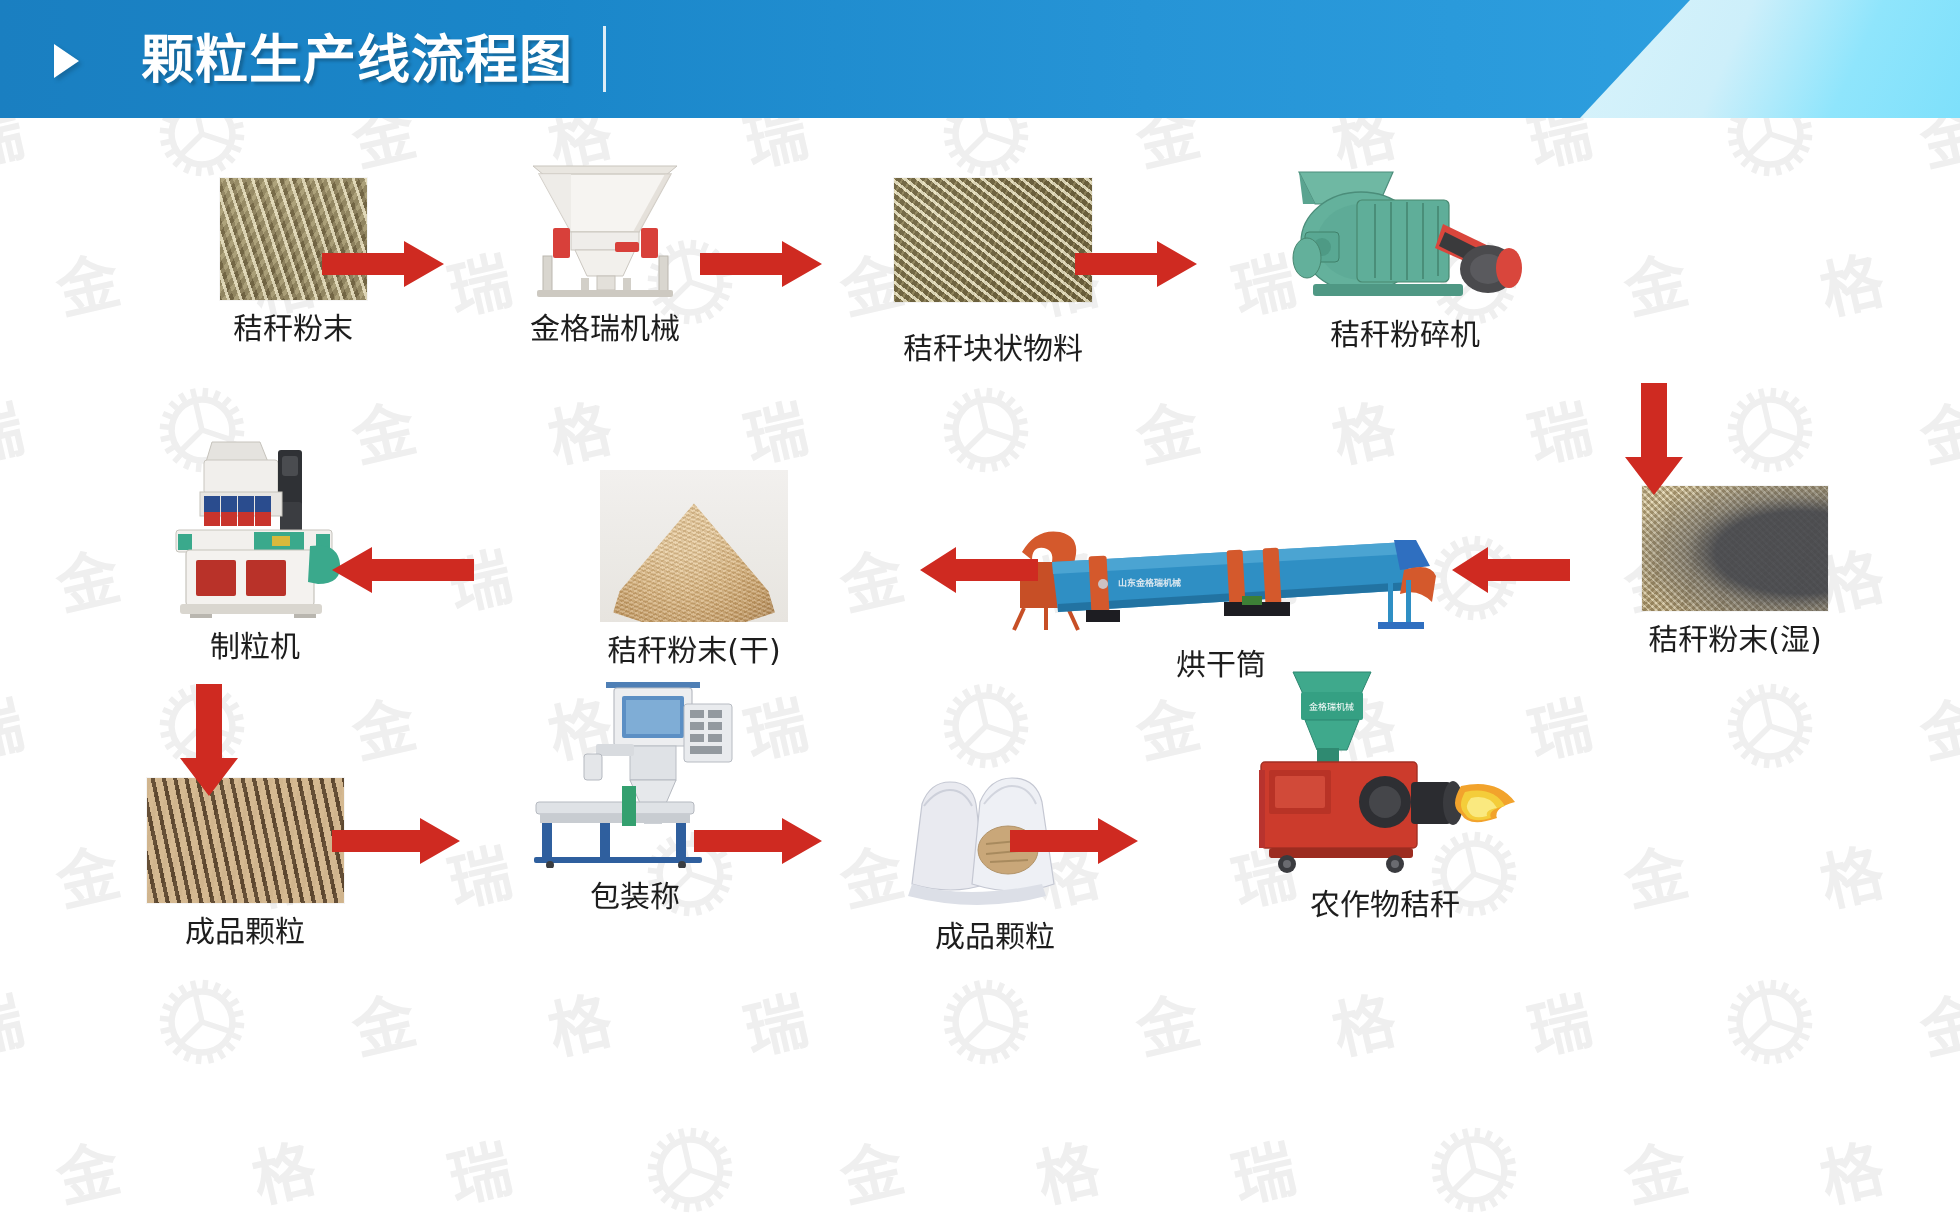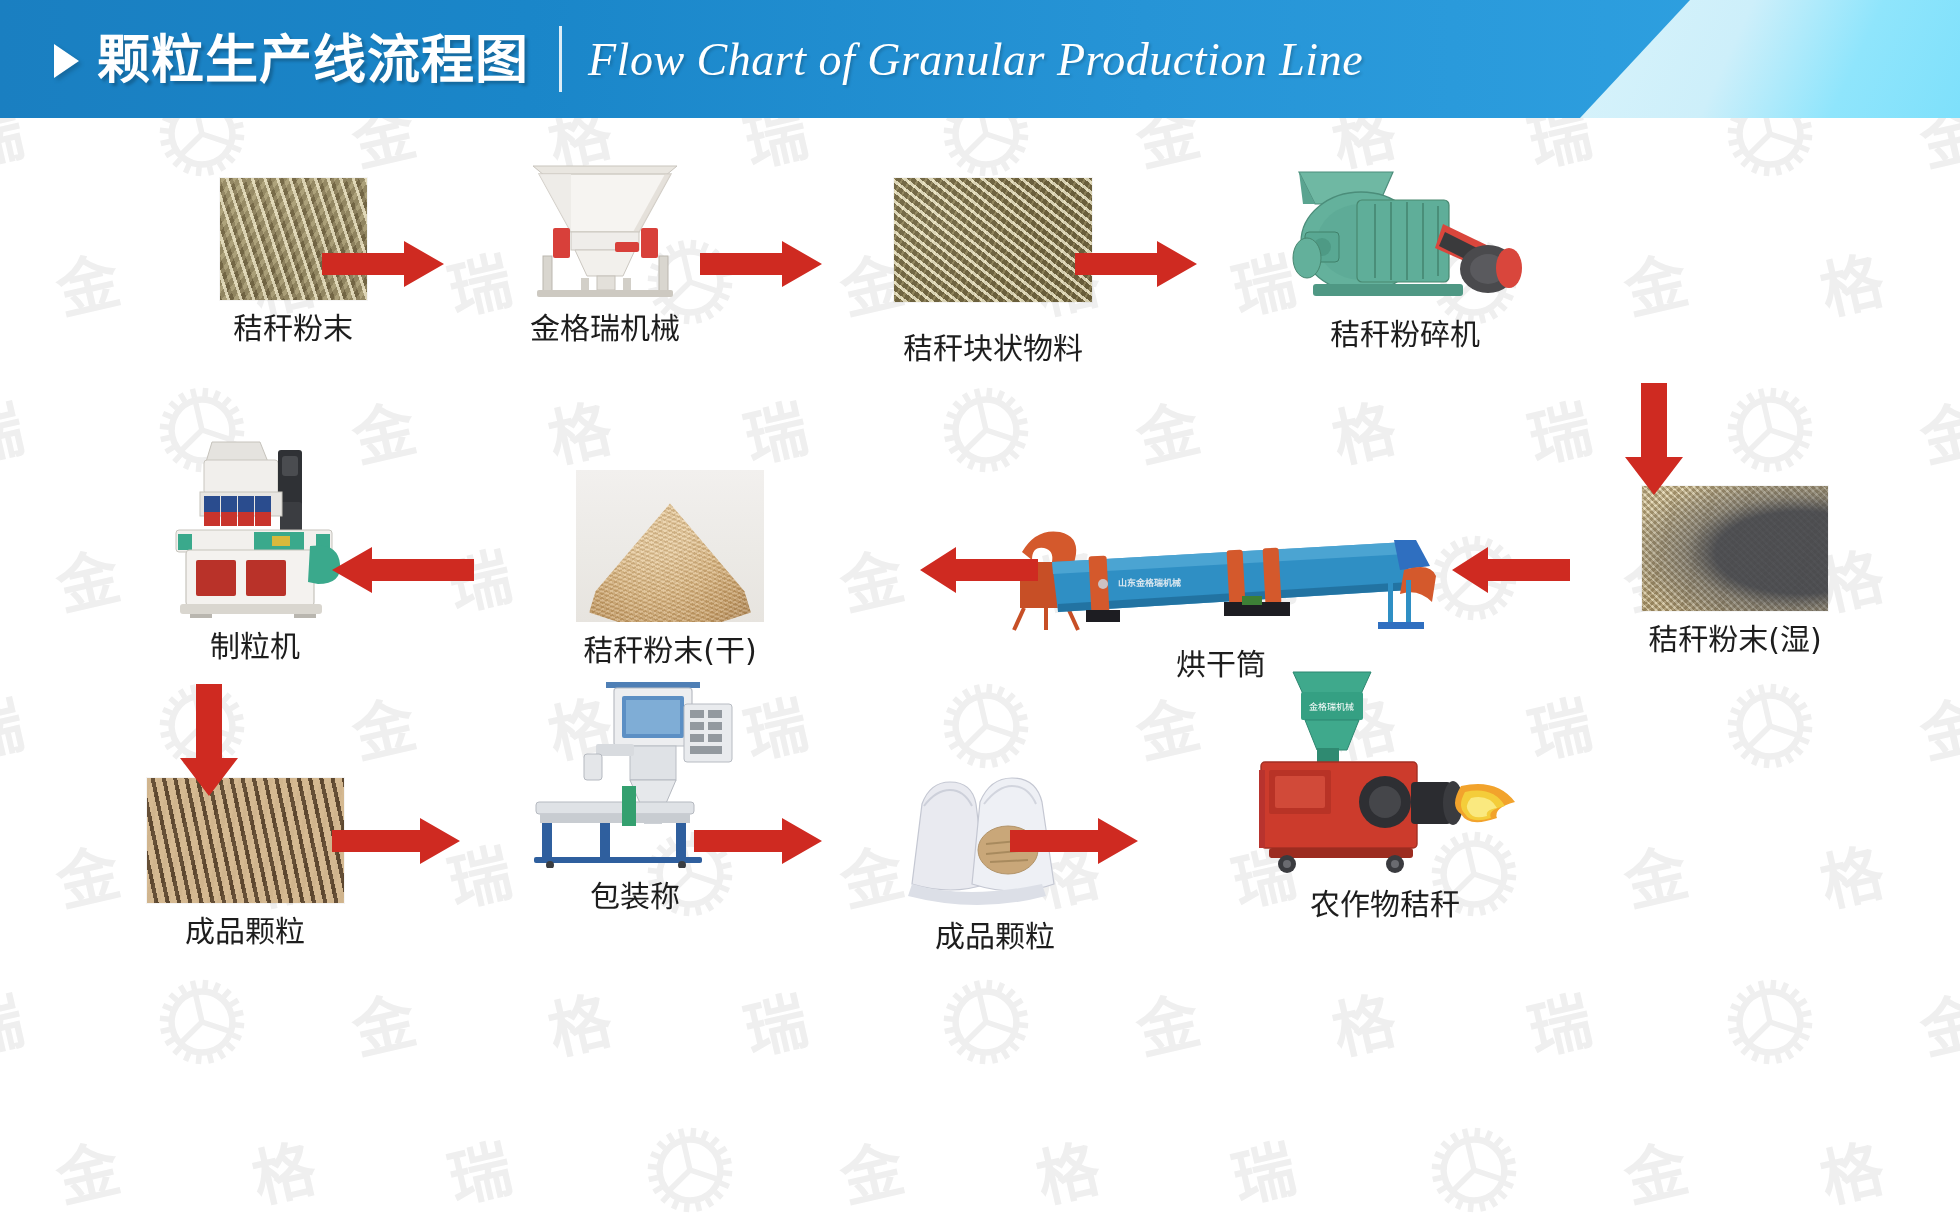"颗粒生产线流程图" #title-cn { margin-left: none -> 44px }
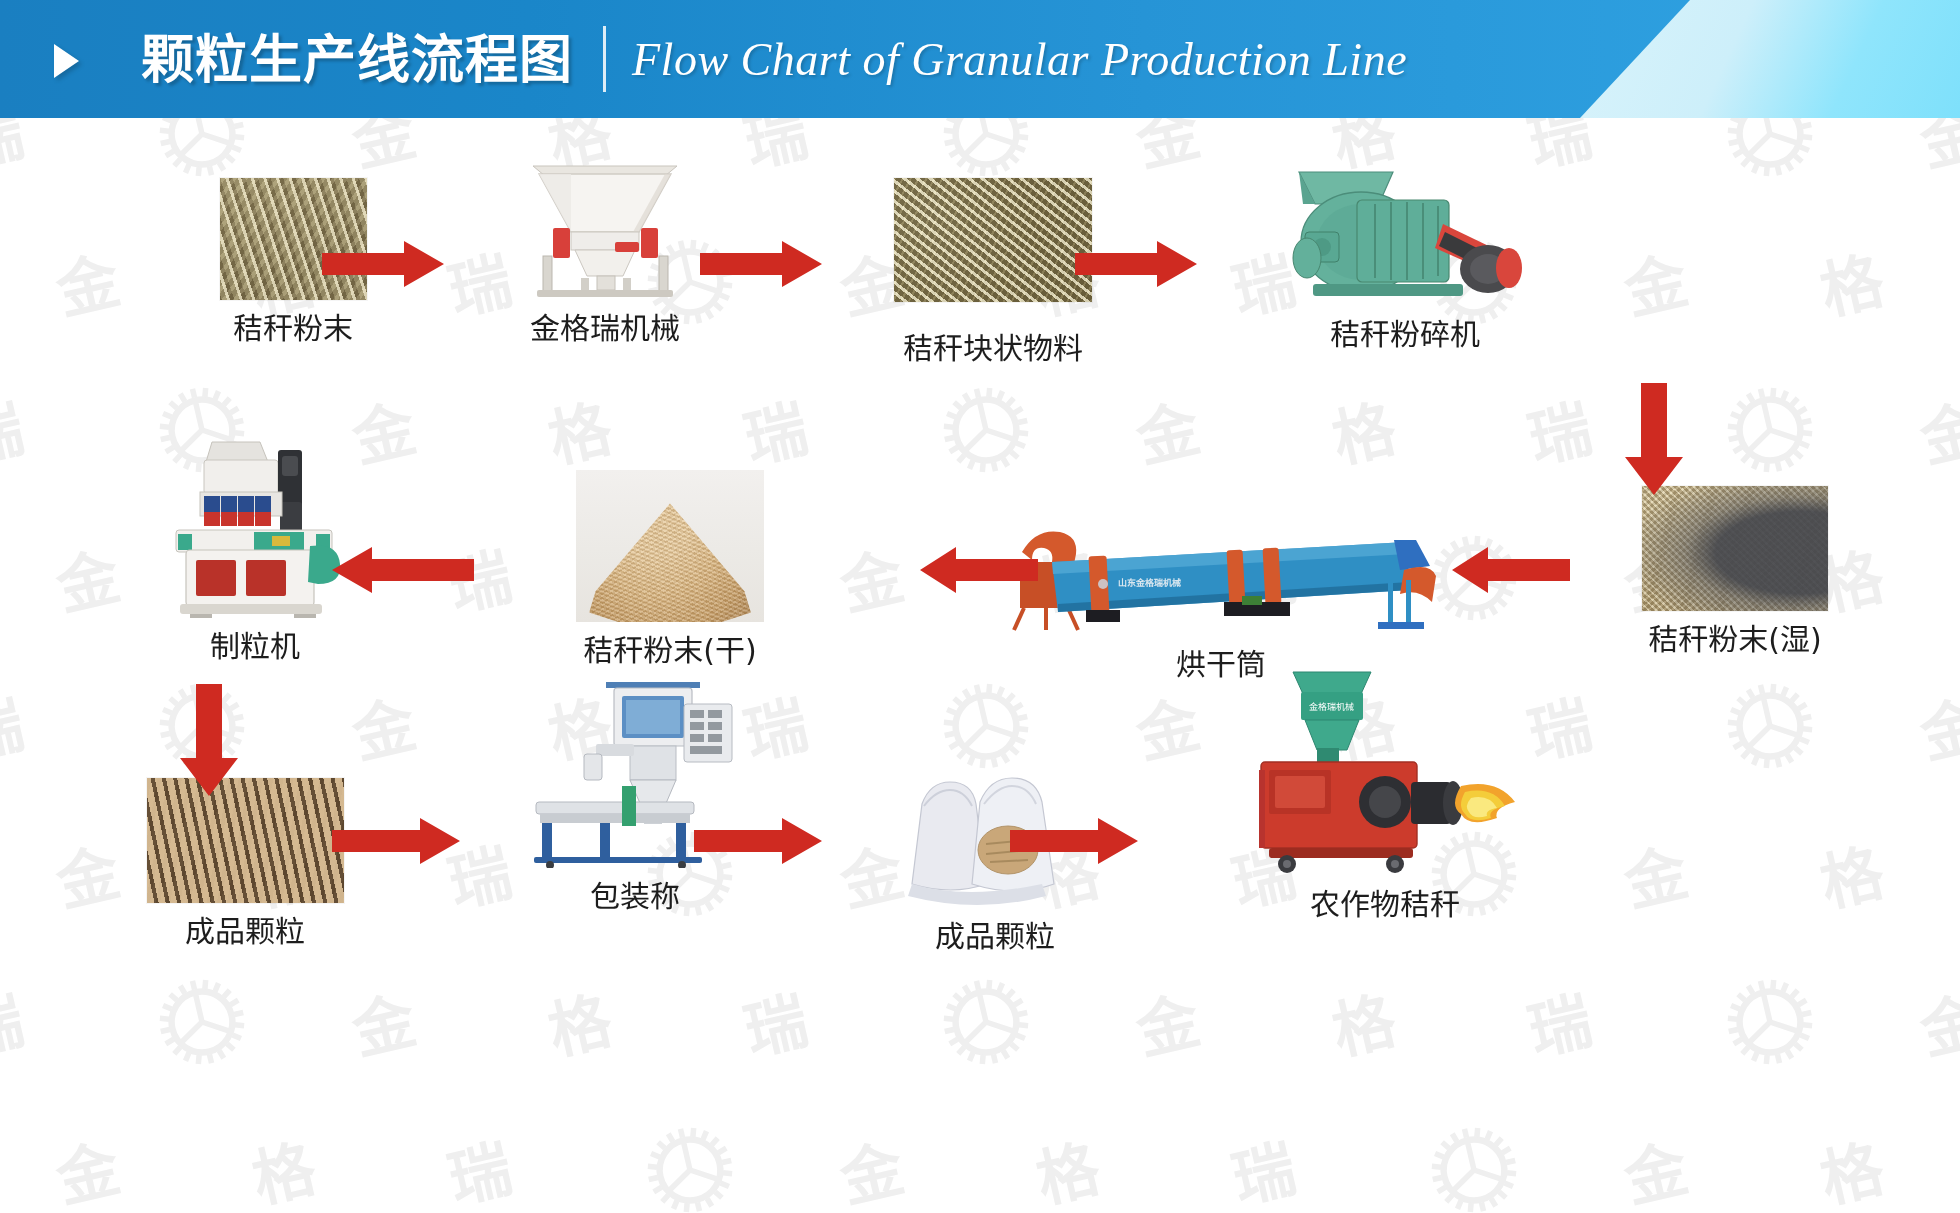"Flow Chart of Granular Production" div { html: <div>Flow Chart of Granular Production Line</div> -> none }
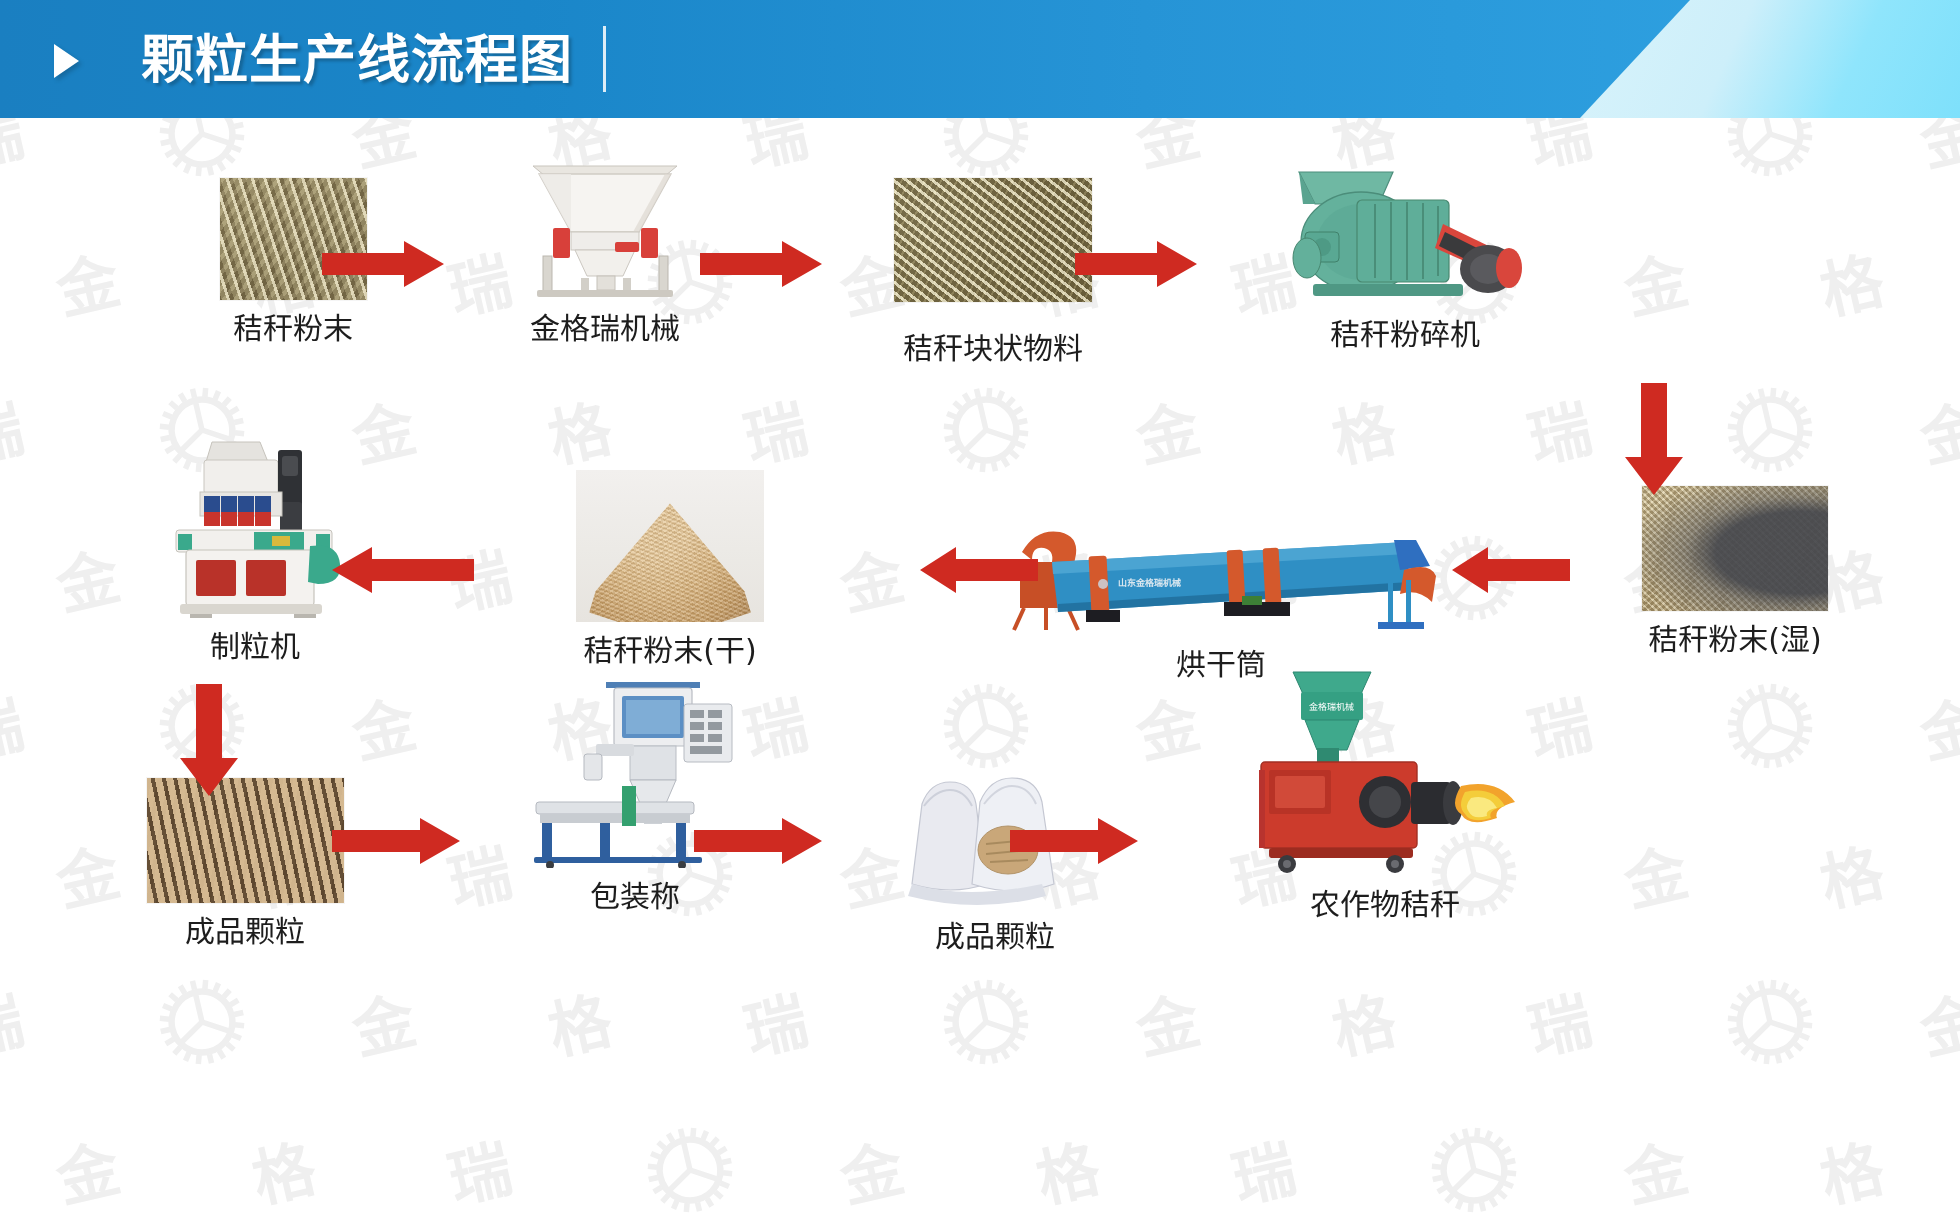"秸秆粉末(干)" div.node { left: 500px -> 524px }
